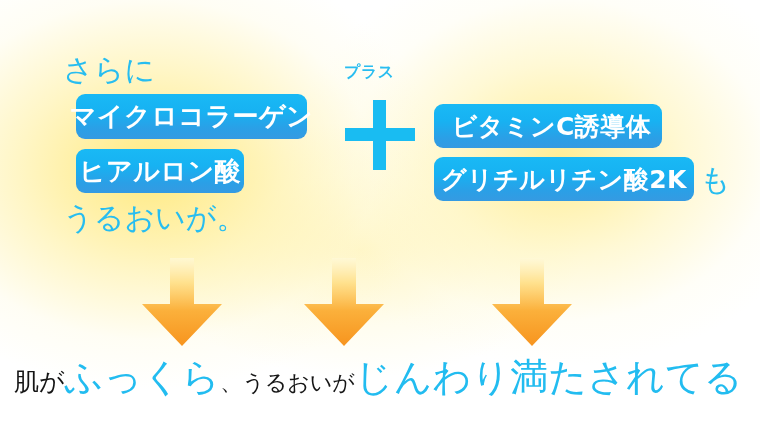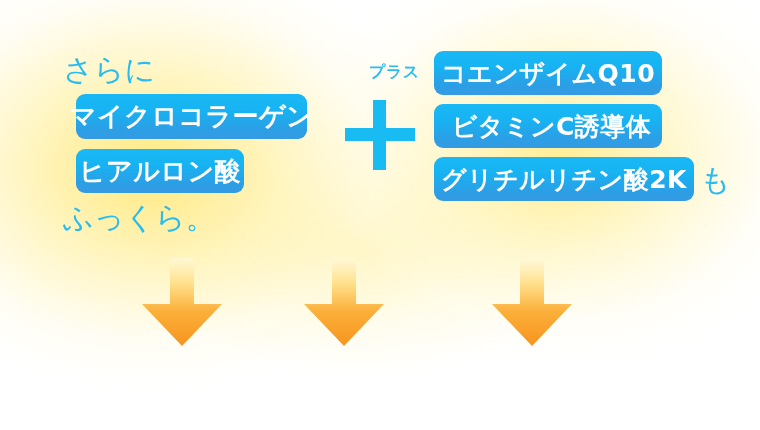"プラス" .plus-label { left: 369px -> 344px }
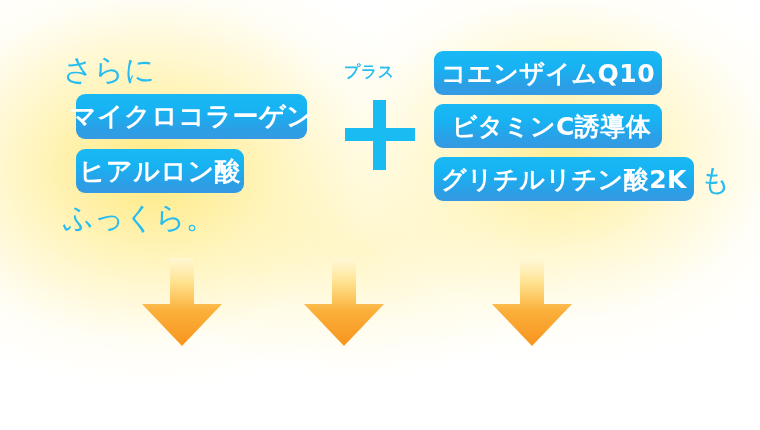"コエンザイムQ10" div.badge { html: <div>コエンザイムQ10</div> -> none }
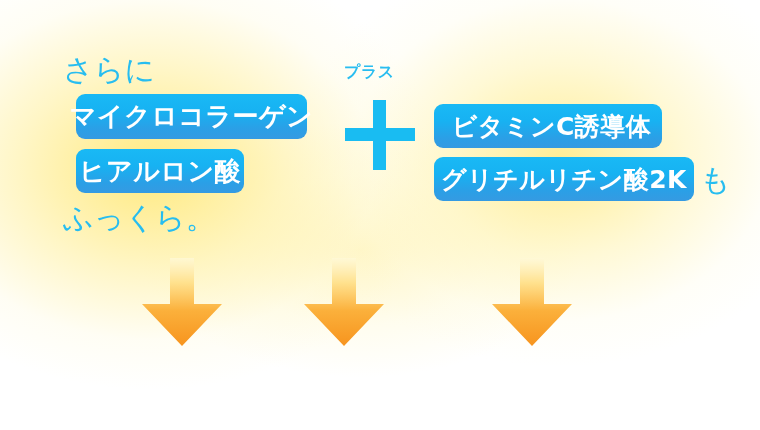"ふっくら。" div.script { text: ふっくら -> うるおいが }
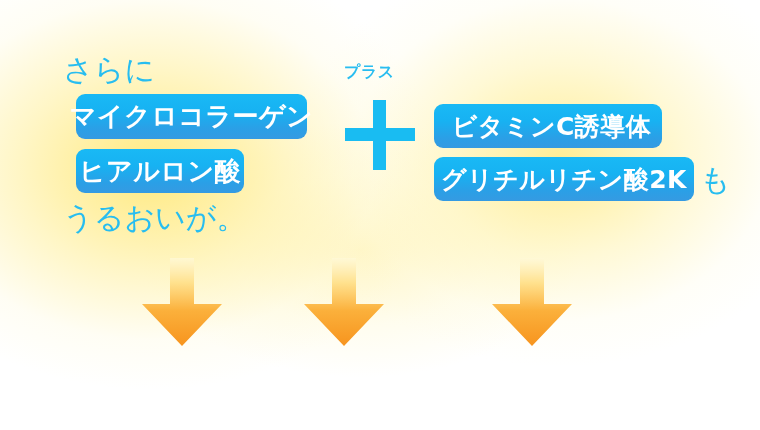"肌がふっくら、うるおいがじんわり満たされてる" div.bottomline { html: none -> <div> <span>肌が</span><span>ふっくら</span><span>、うるおいが</span><span>じんわり満たされてる</span> </div> }
